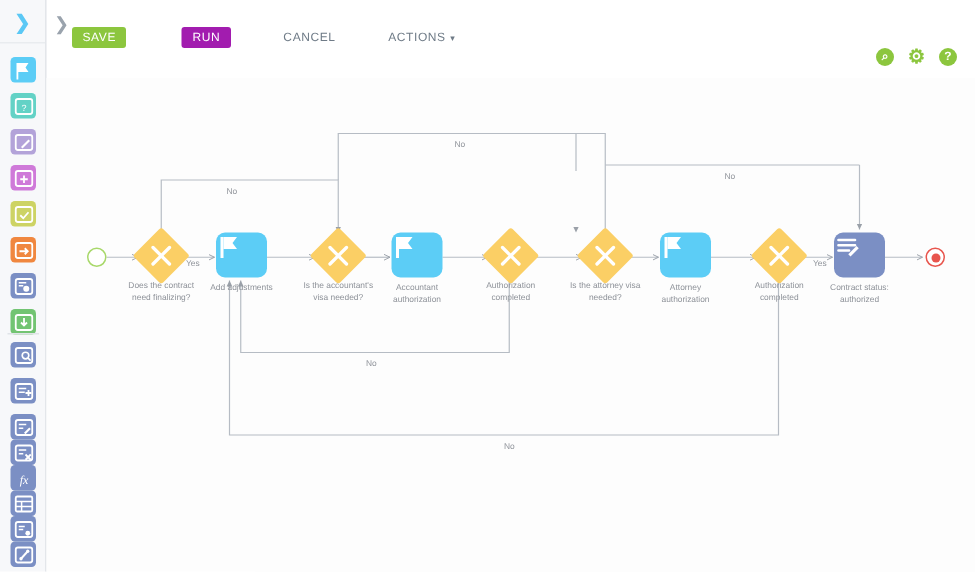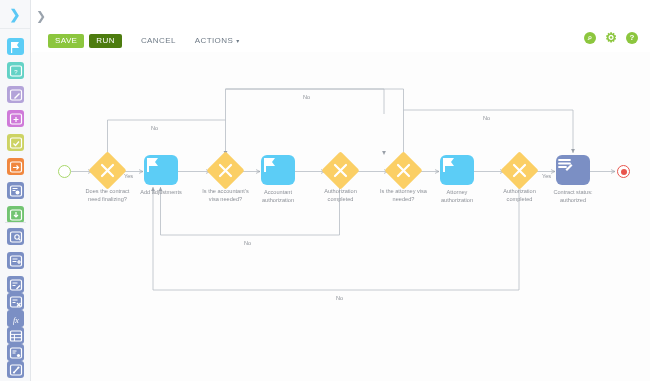"SAVE" #toolbar { gap: none -> 32px; top: 33px -> 17px }
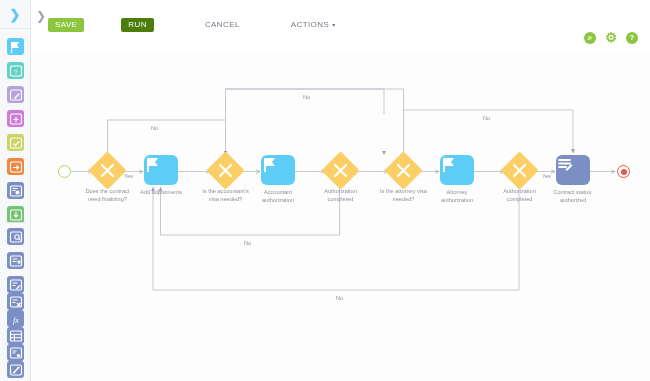"RUN" .tb-run { background: #4d7c0f -> #a21caf }
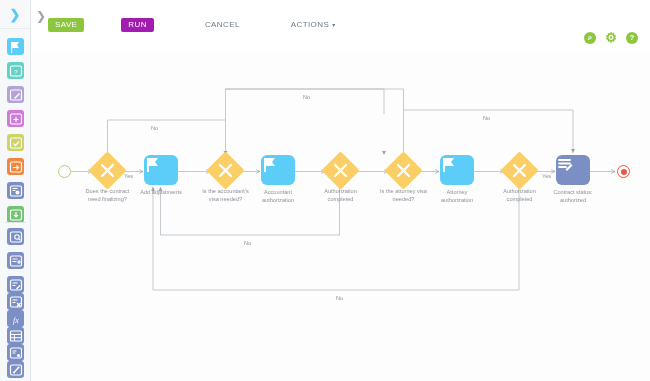"CANCEL" .tb-link { margin-left: 19px -> 3px }
